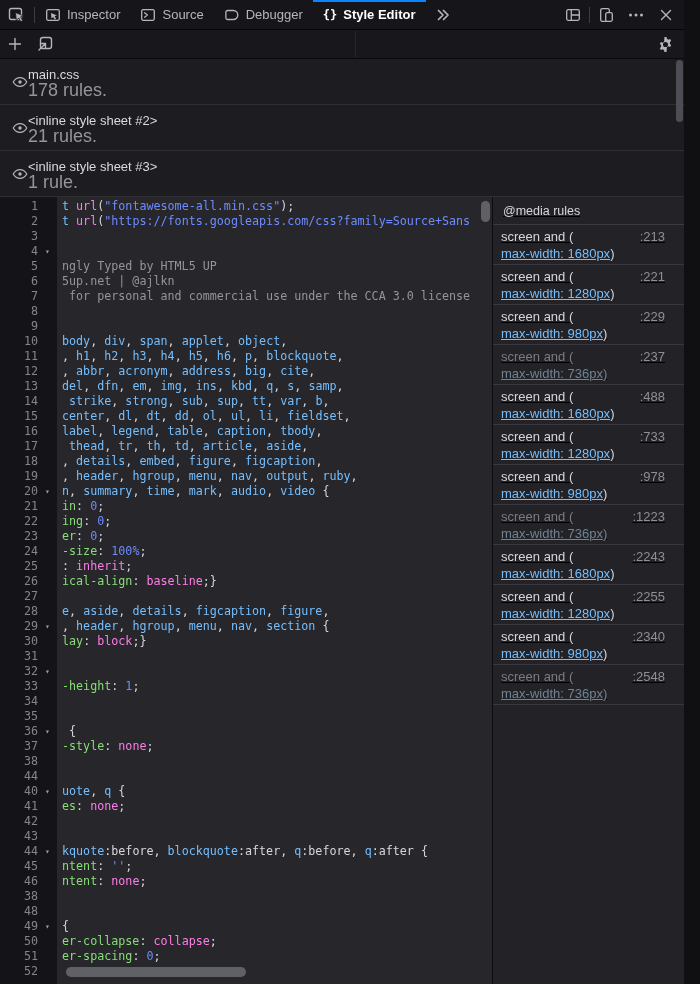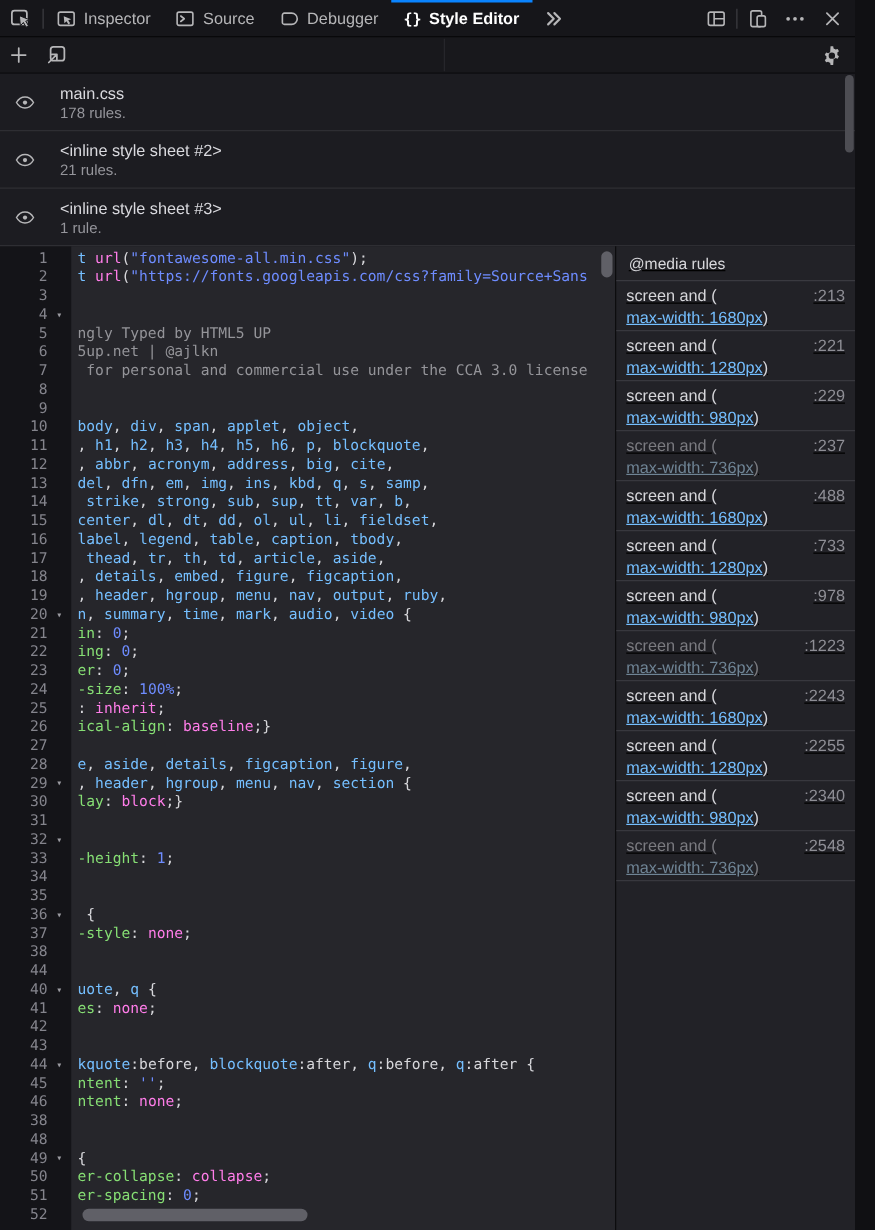"main.css" .sheet-row { gap: 20px -> 0 }
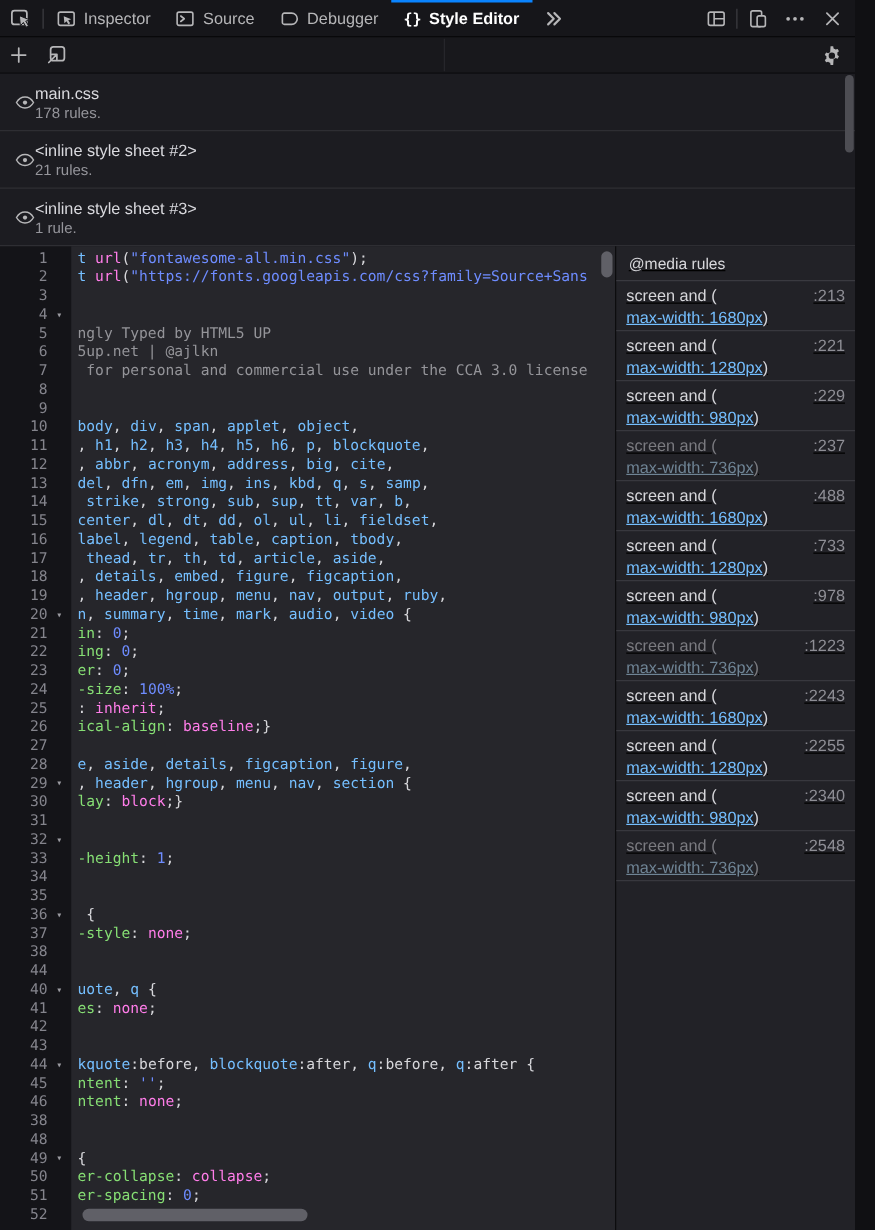"178 rules." .sheet-rules { font-size: 12px -> 18px }
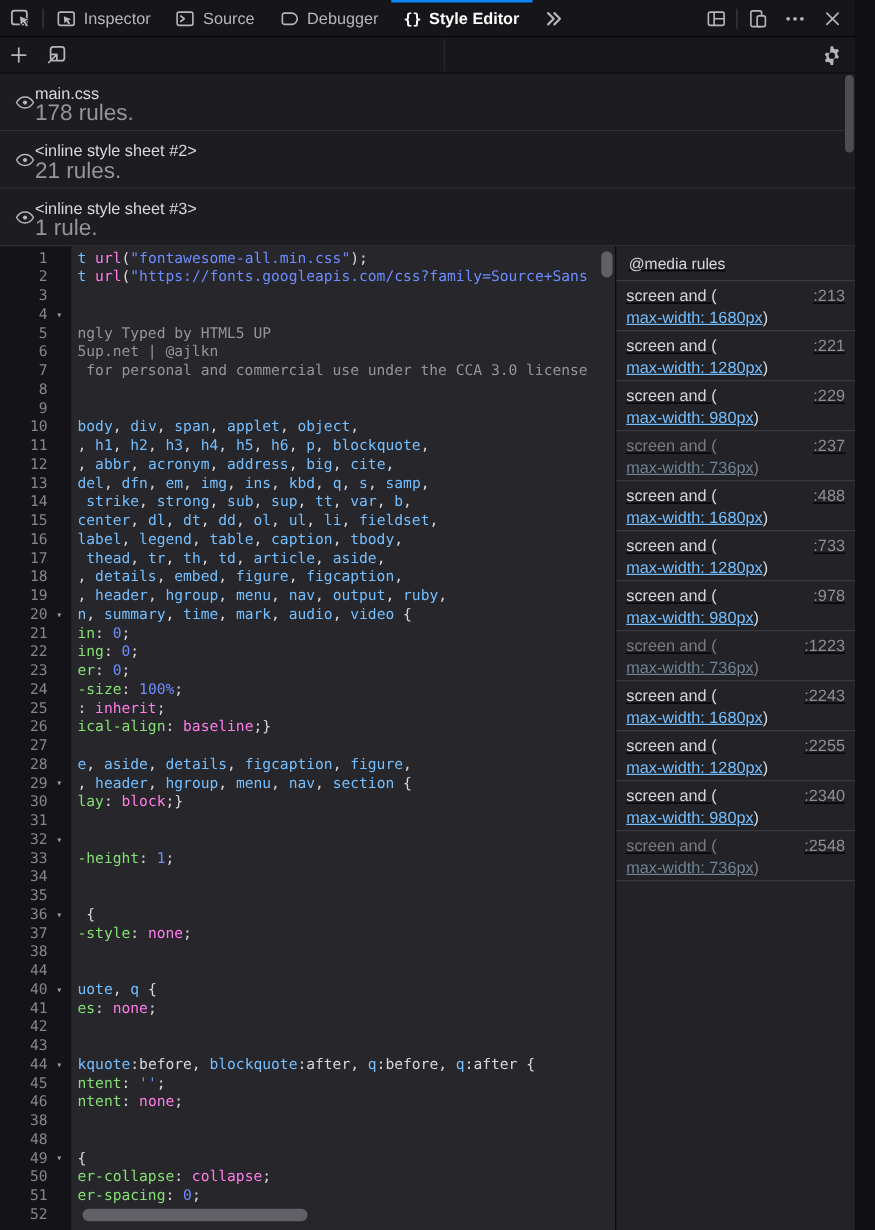"screen and (" .mq { padding: 4px 8px 0 8px -> 4px 19px 0 8px }
